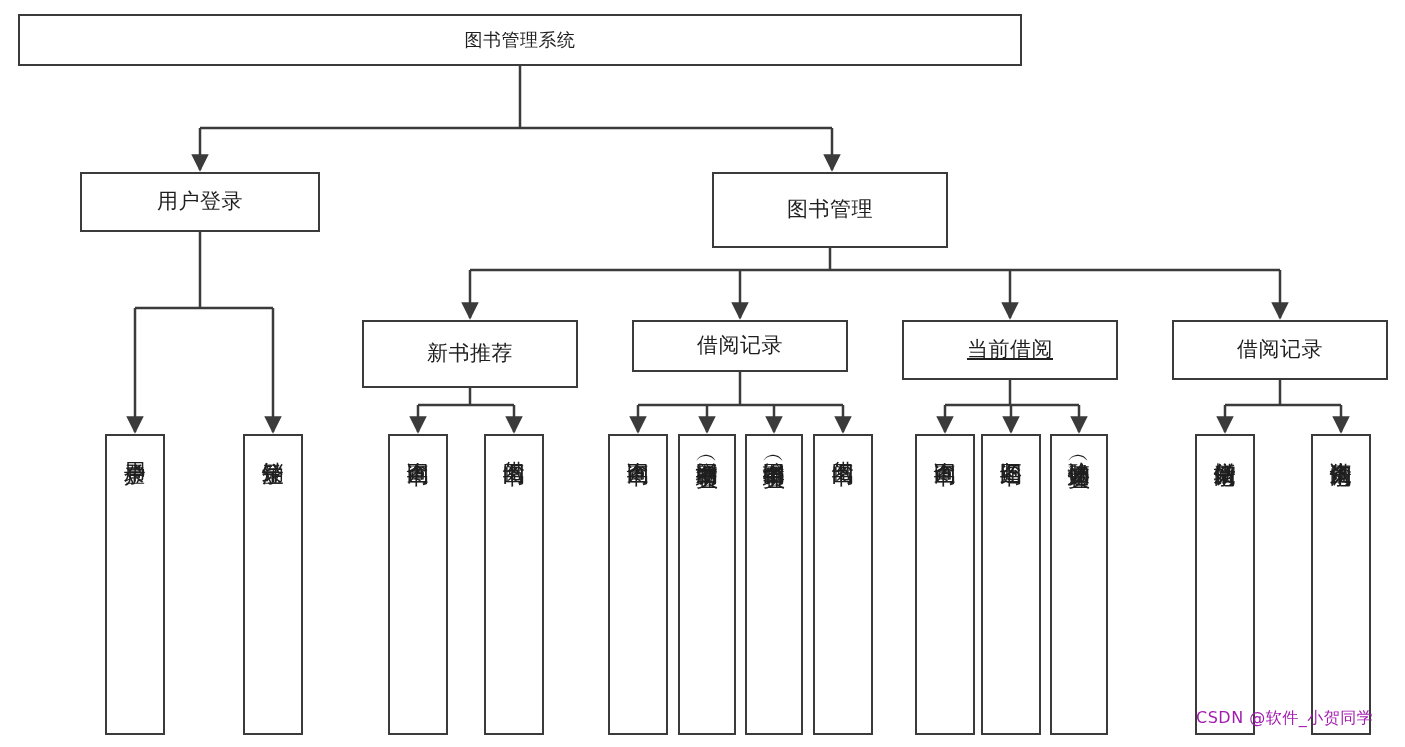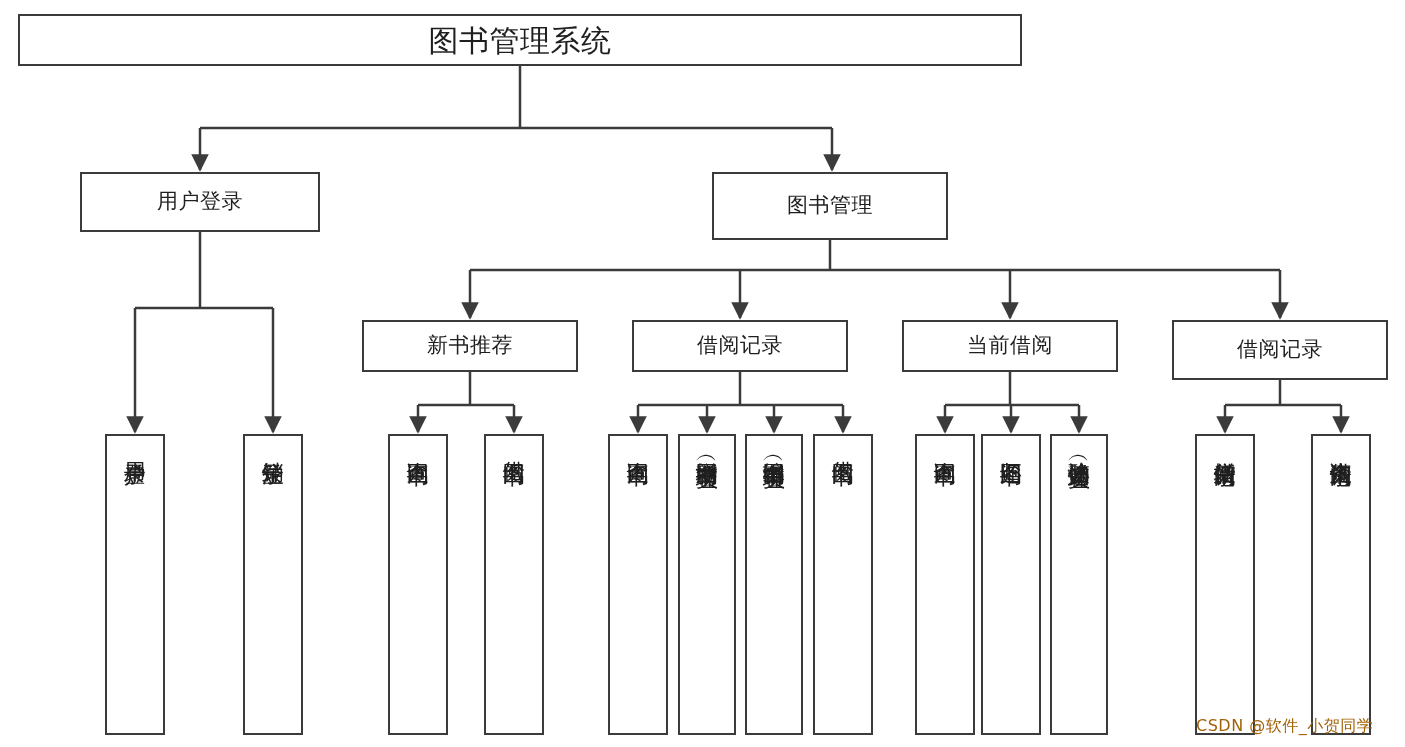"图书管理系统" .node.root { font-size: 30px -> 18px }
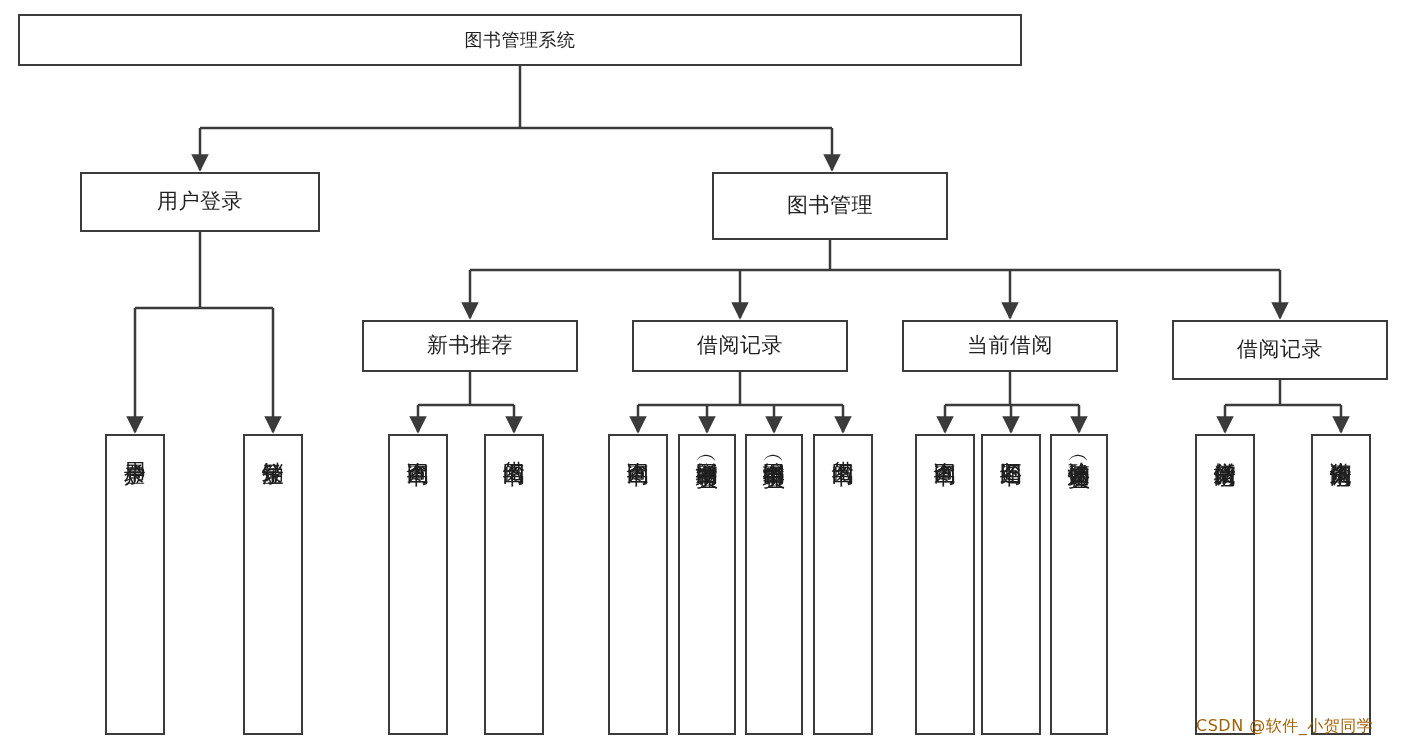"图书管理" div.node { height: 68px -> 76px }
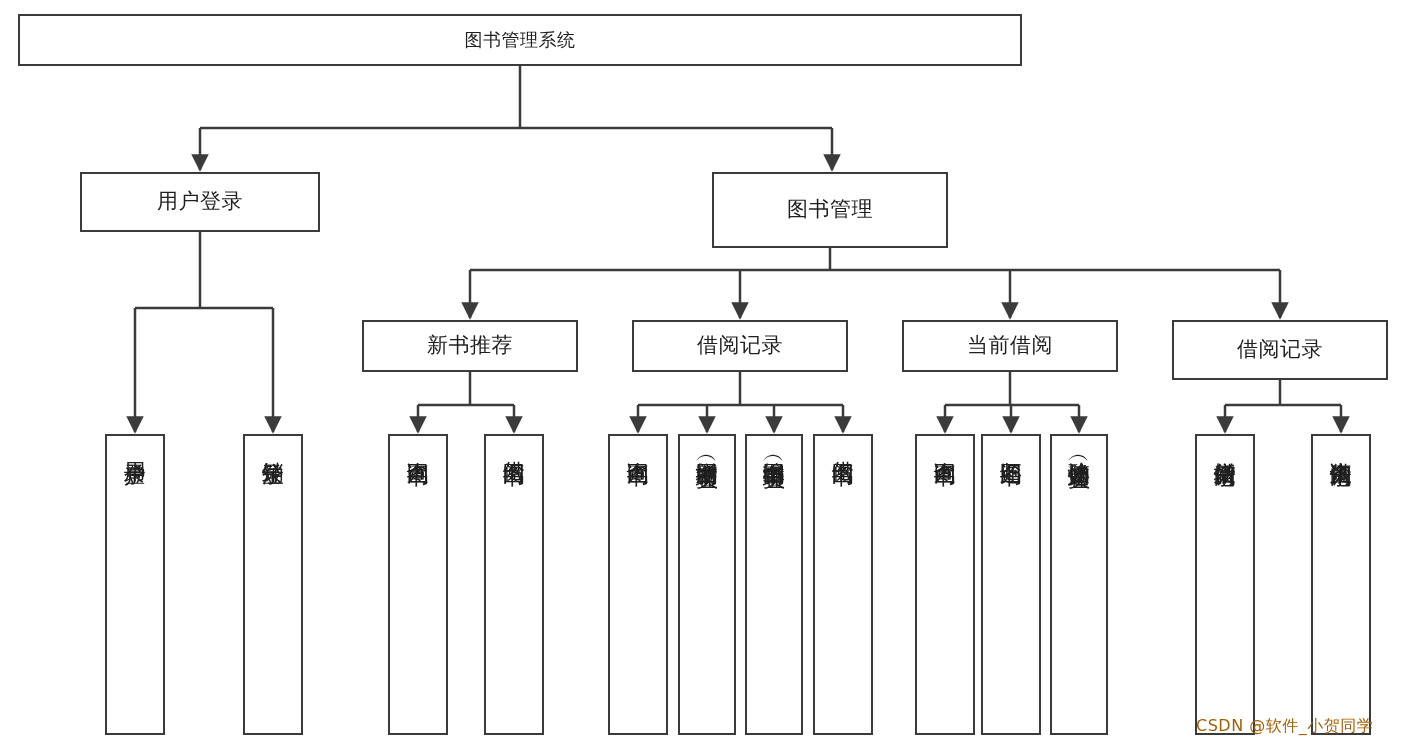"新书推荐" div.node { height: 52px -> 68px }
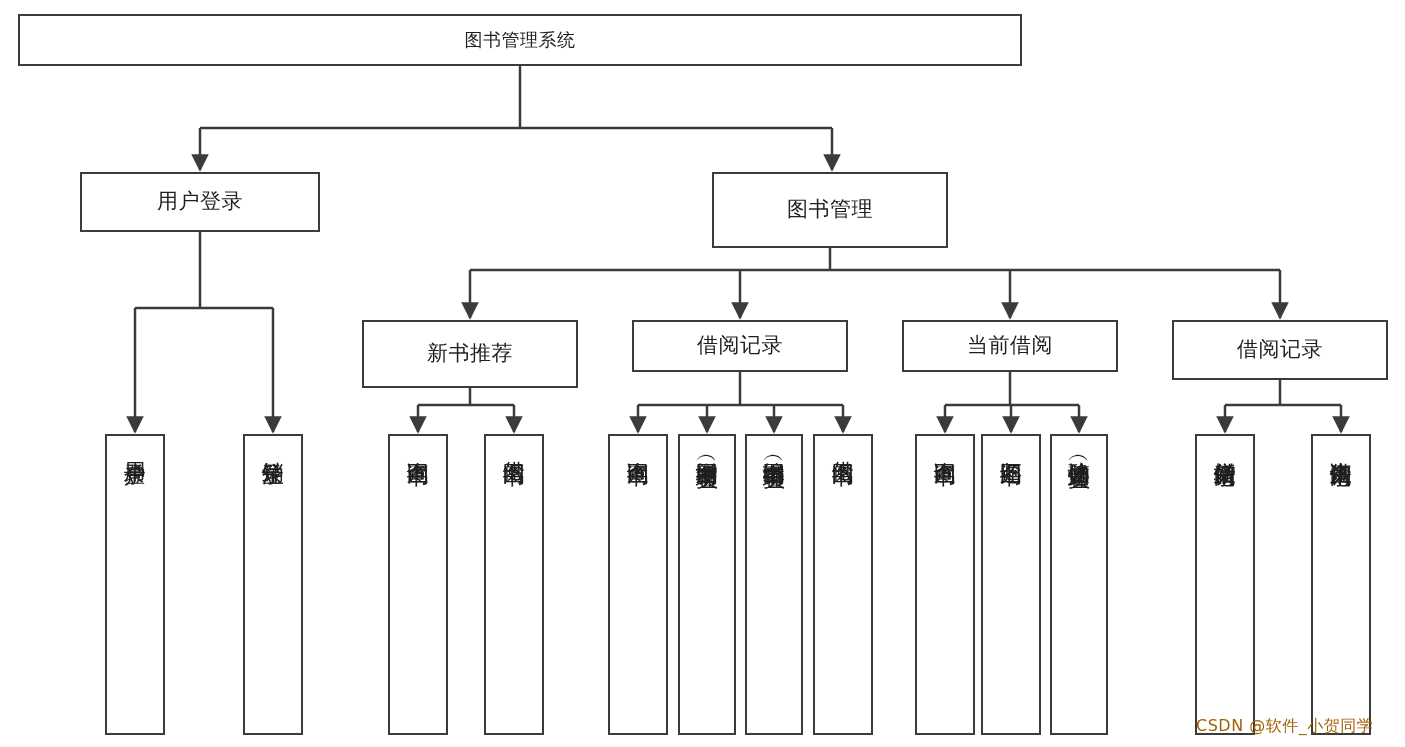"当前借阅" div.node { height: 52px -> 60px; text-decoration: none -> underline }
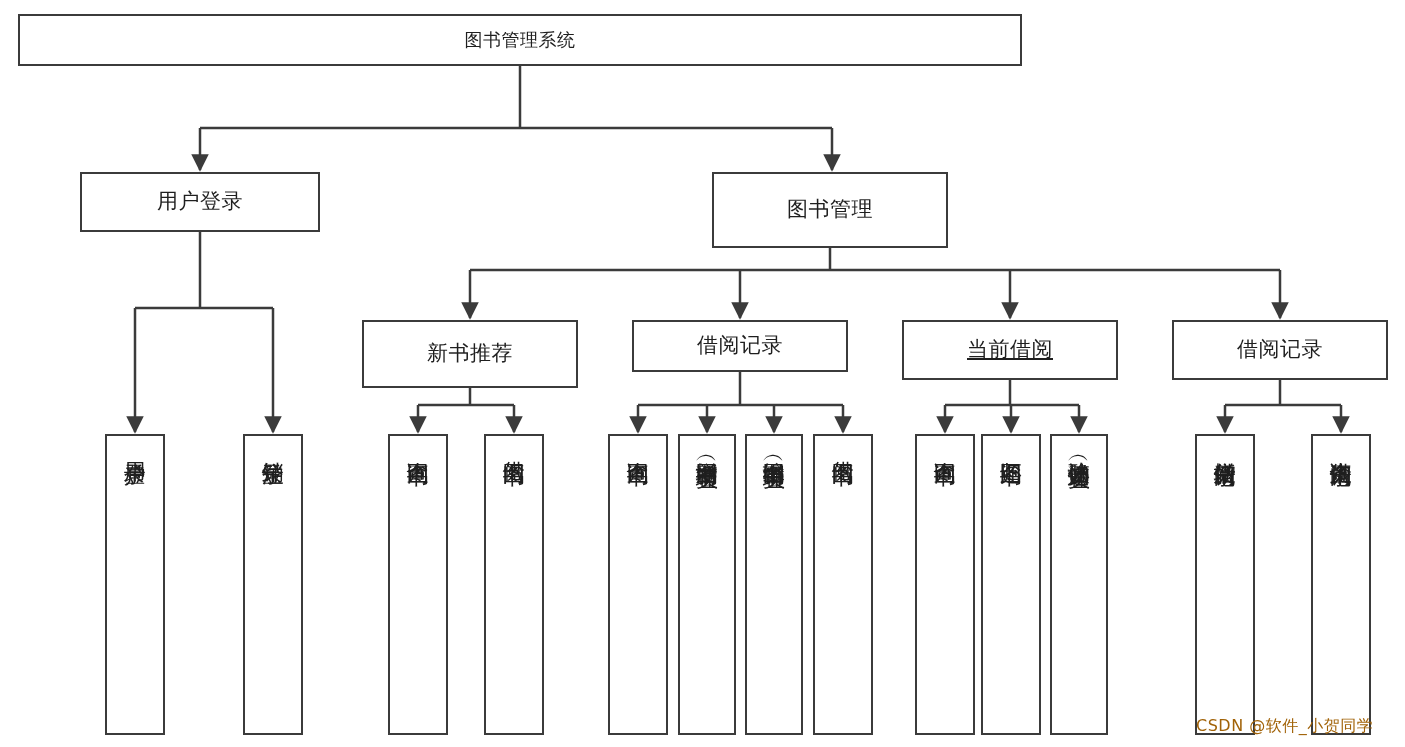"CSDN @软件_小贺同学" .watermark { color: #a16207 -> #a21caf; margin-top: 8px -> none }
